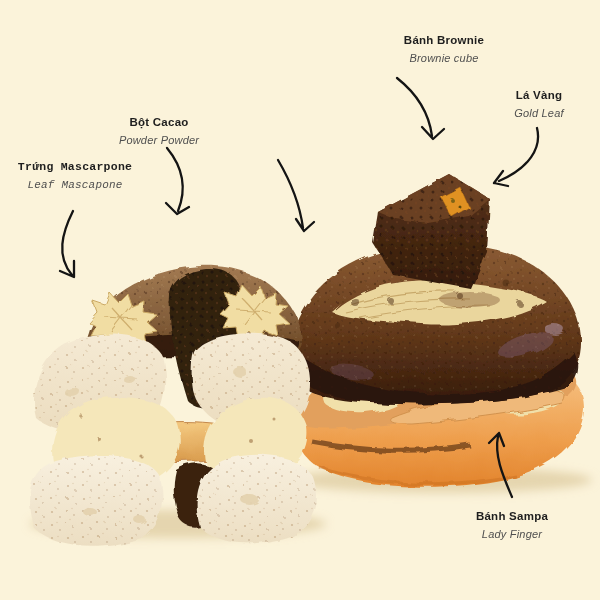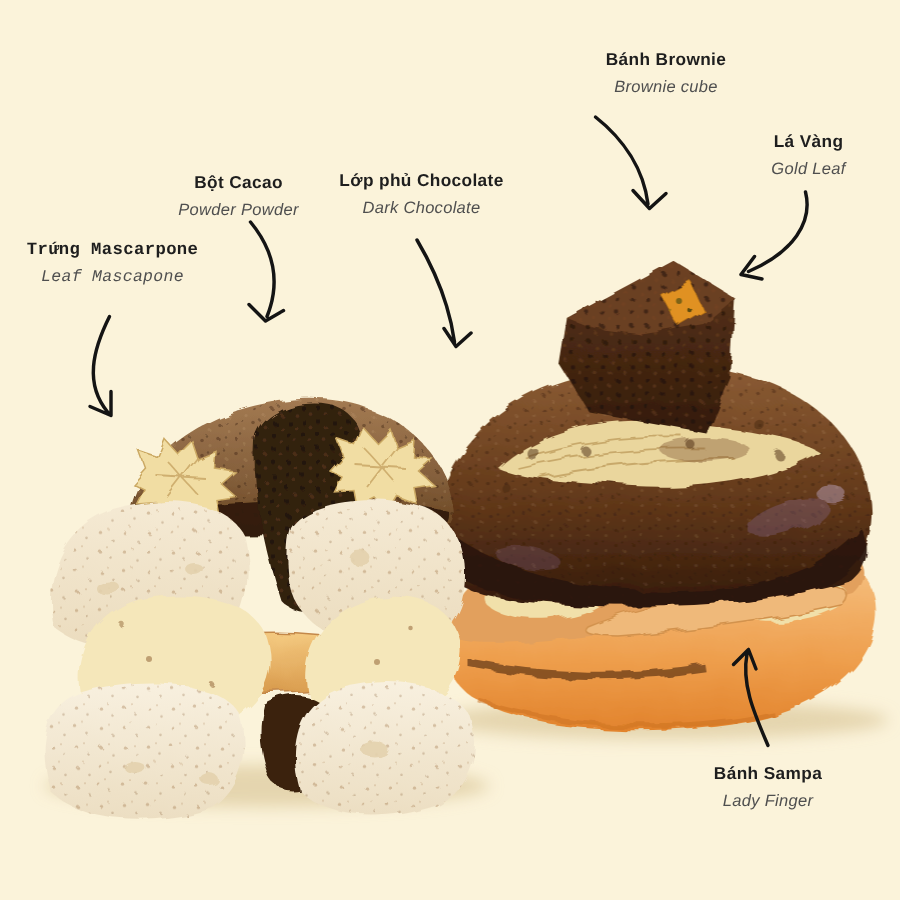"Lớp phủ Chocolate" div.label { html: <div> <div>Lớp phủ Chocolate</div> <div>Dark Chocolate</div> </div> -> none }
